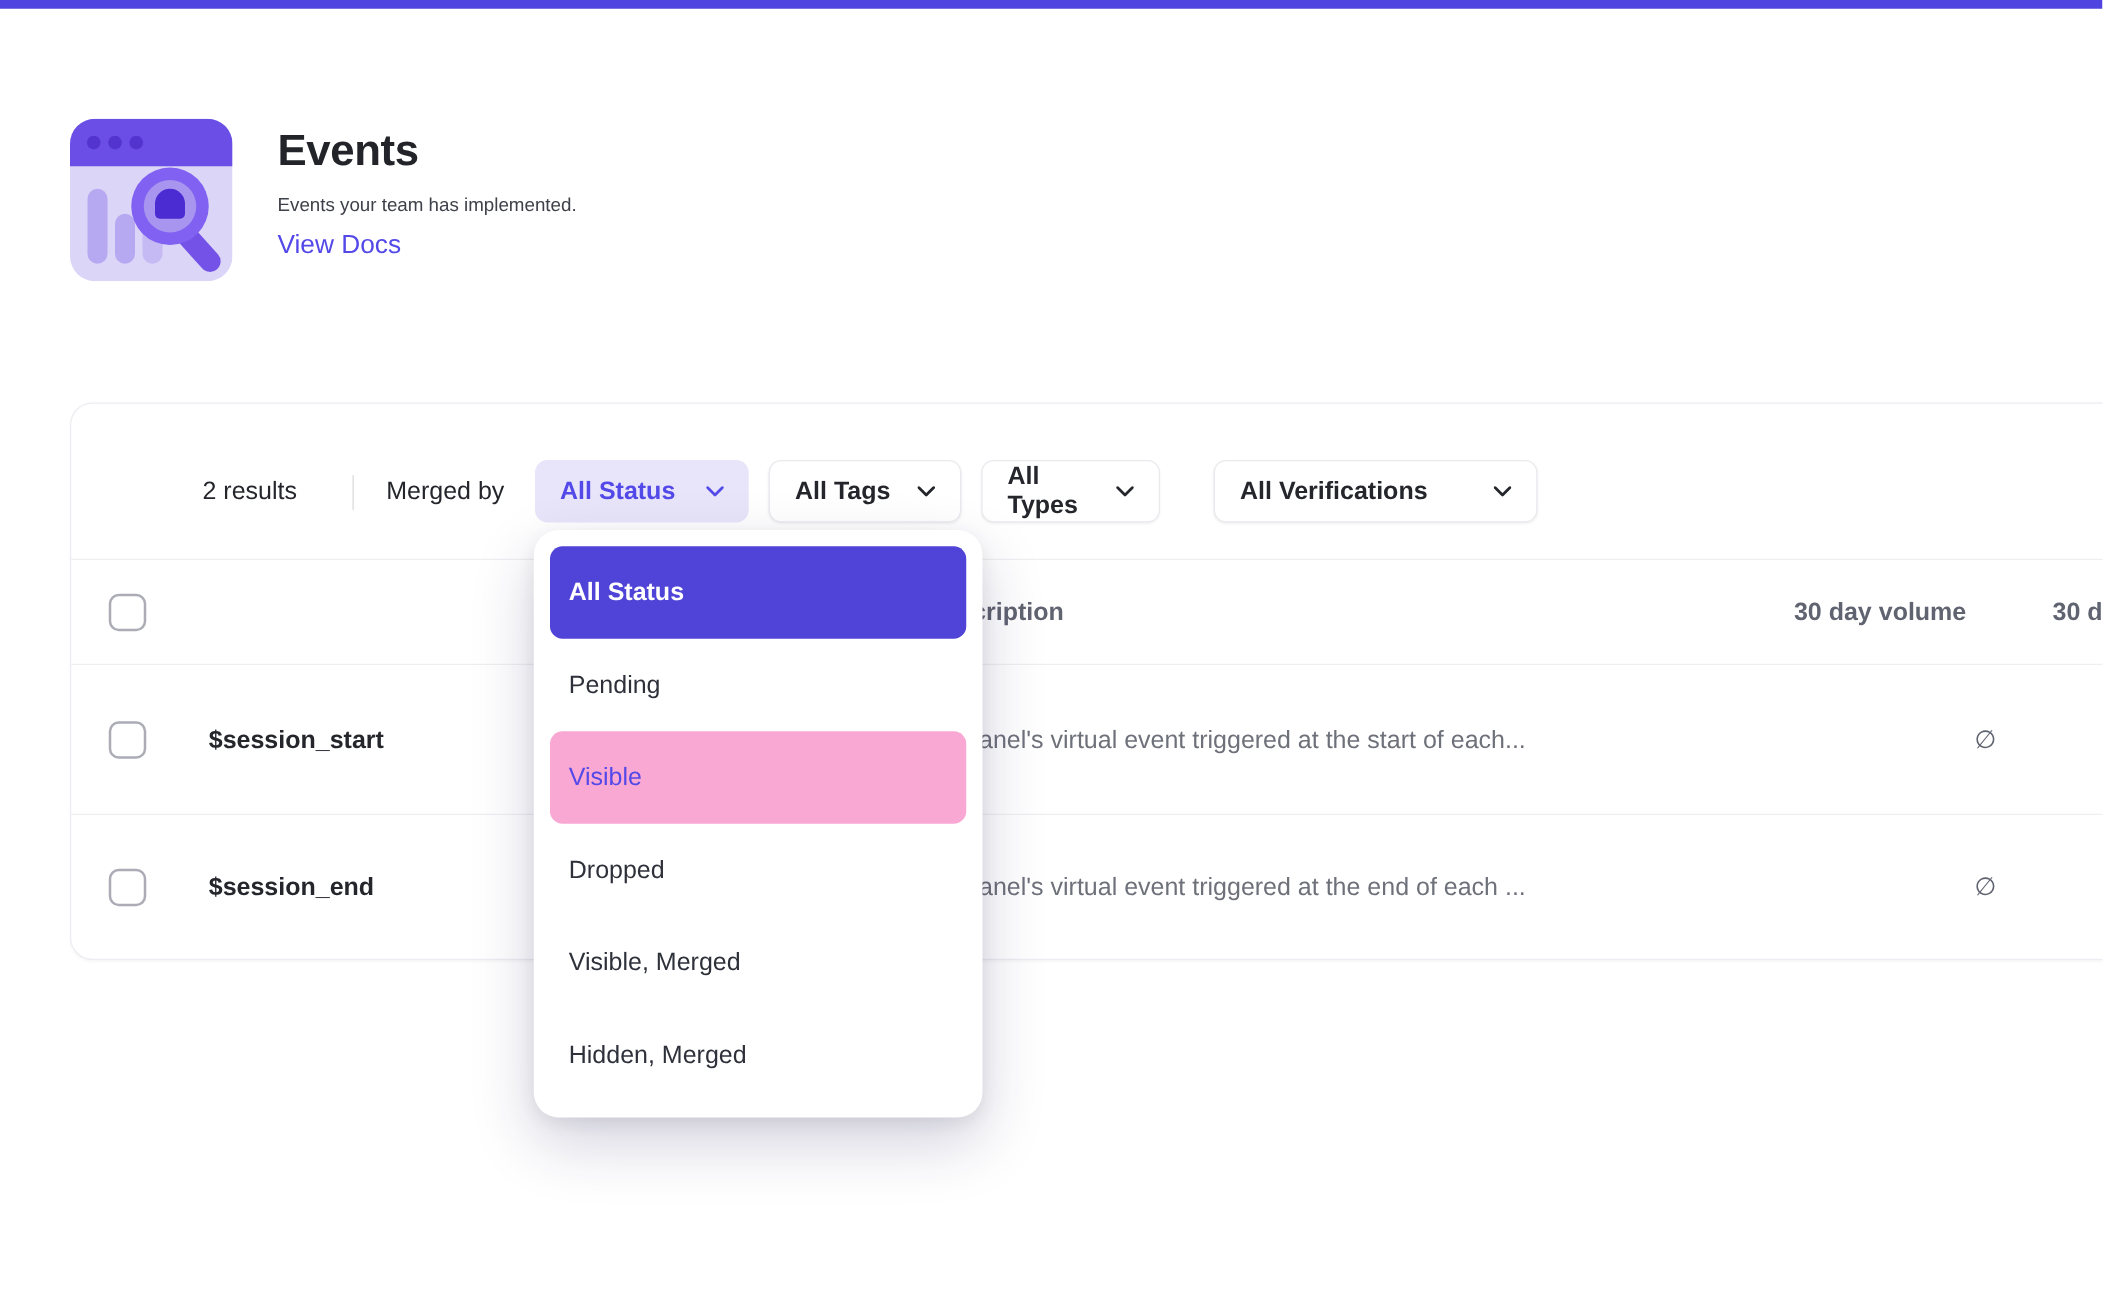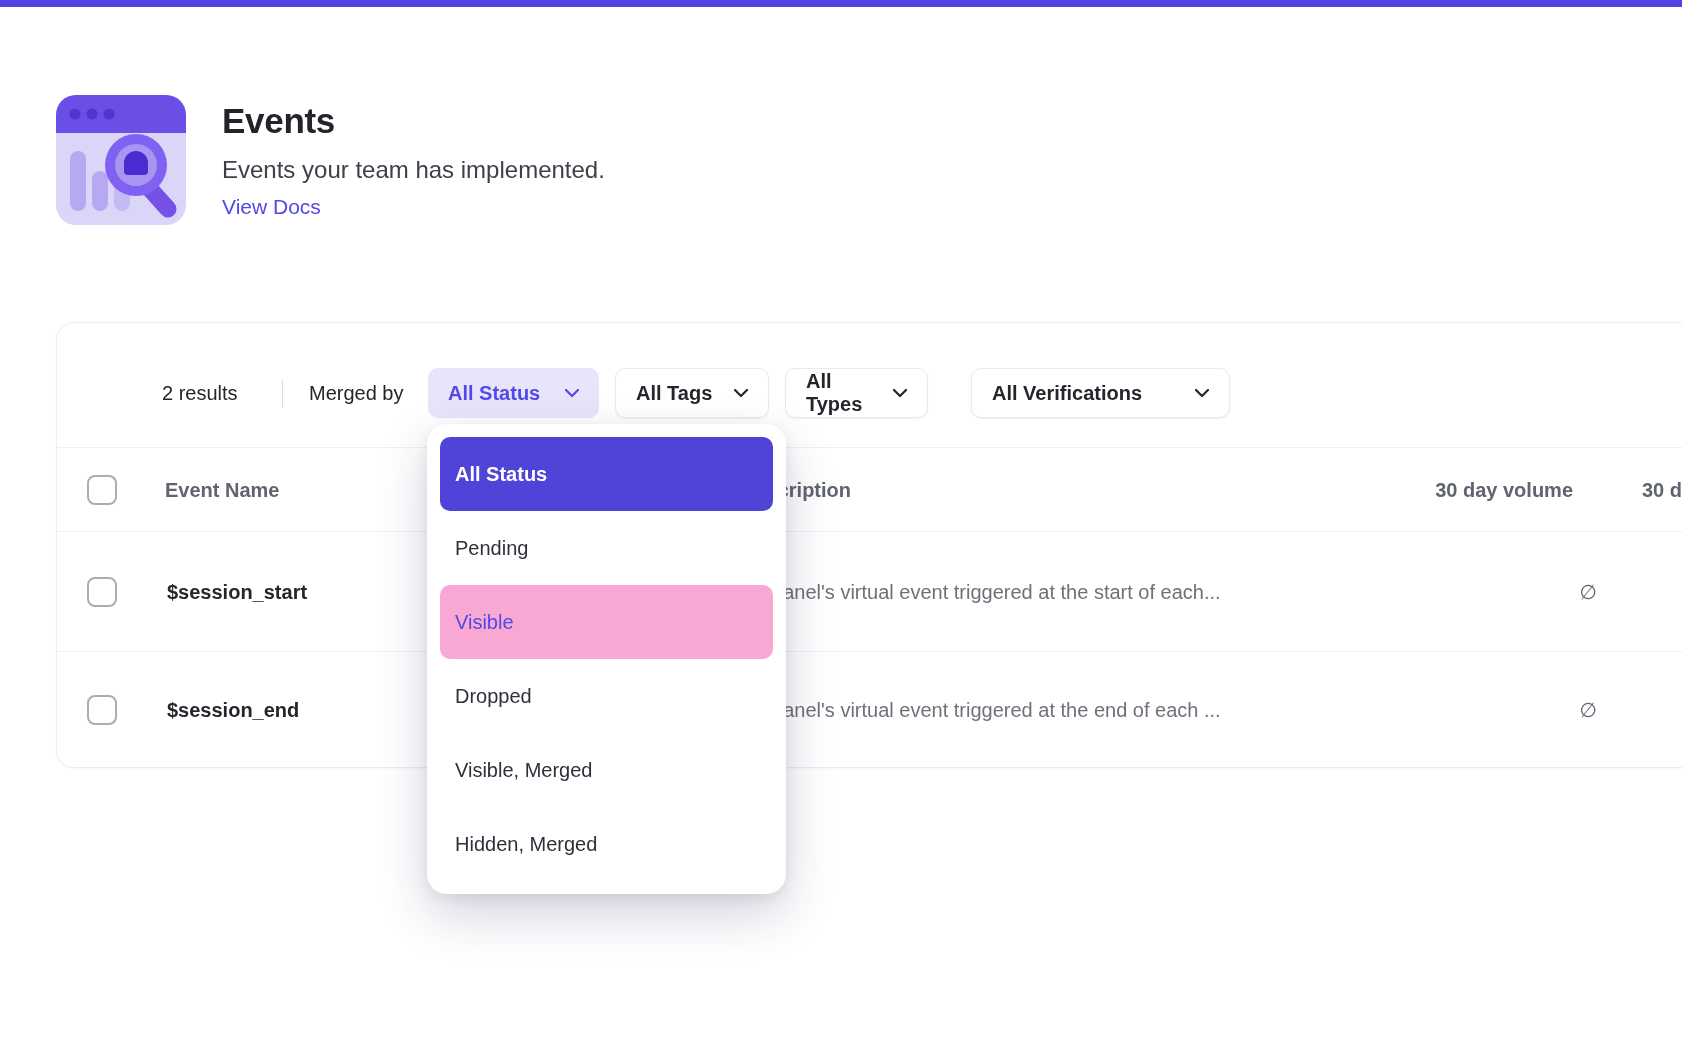"Events your team has implemented." .page-subtitle { font-size: 24px -> 15px }
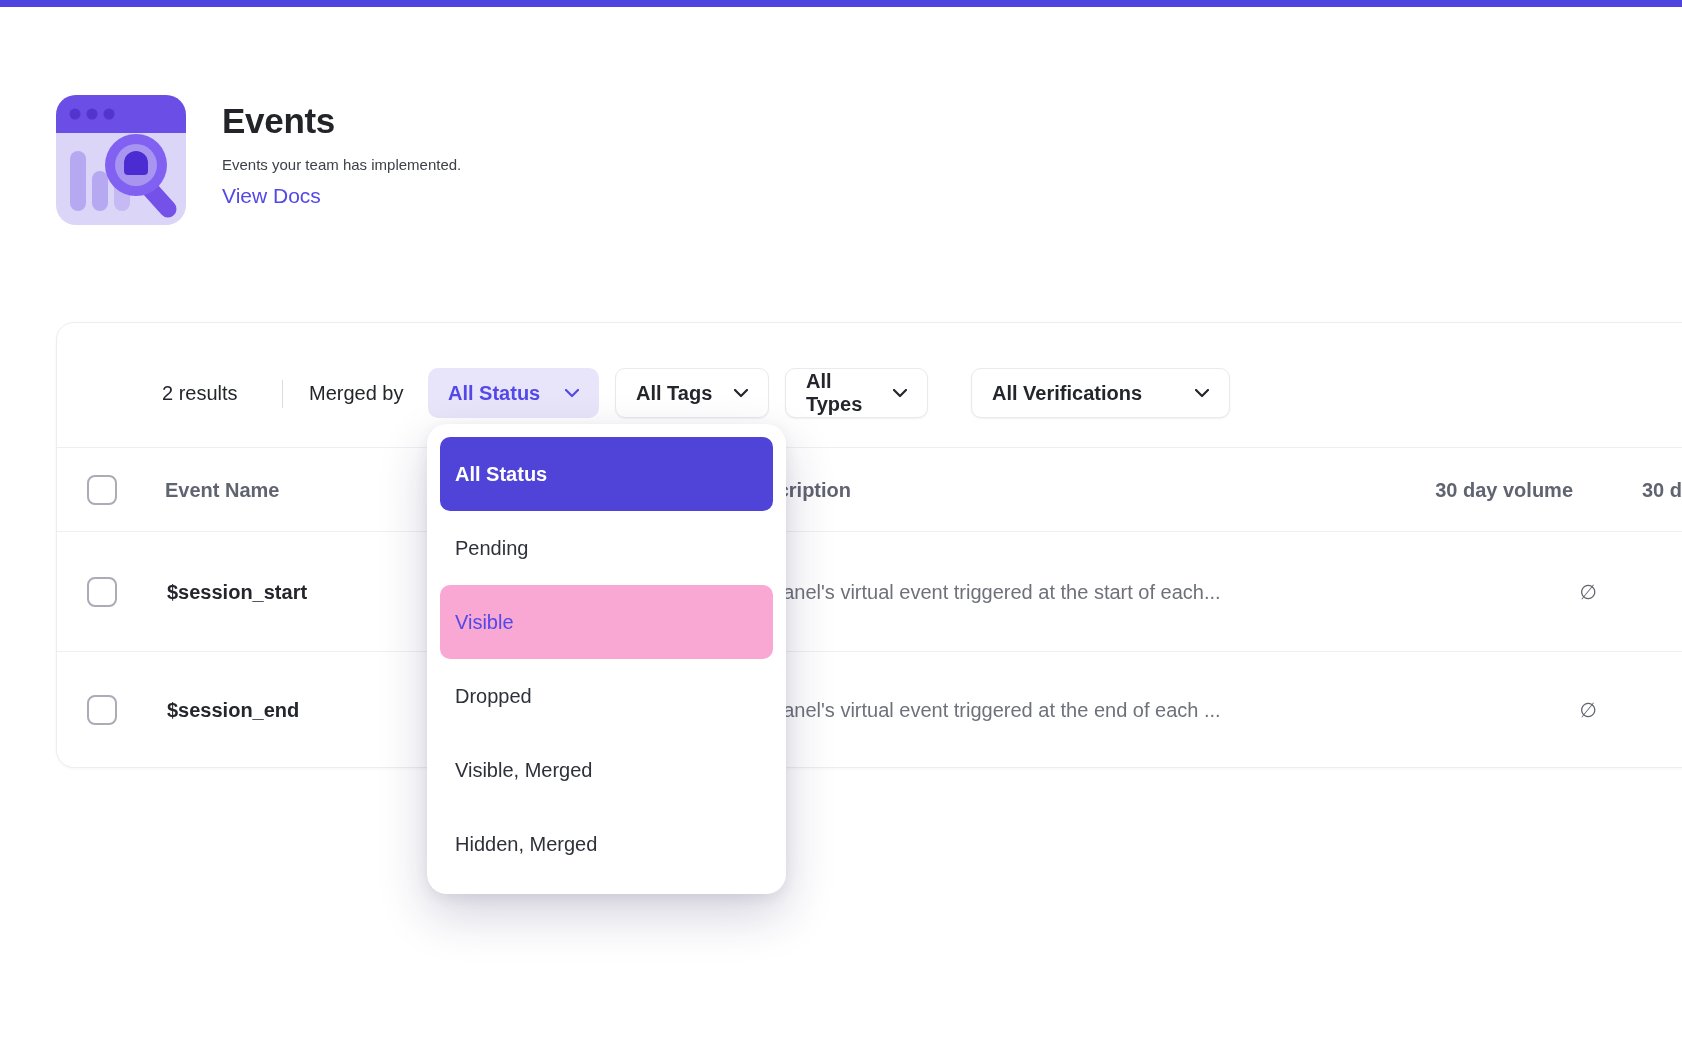"Event Name" div.col-name { html: <div>Event Name</div> -> none }
